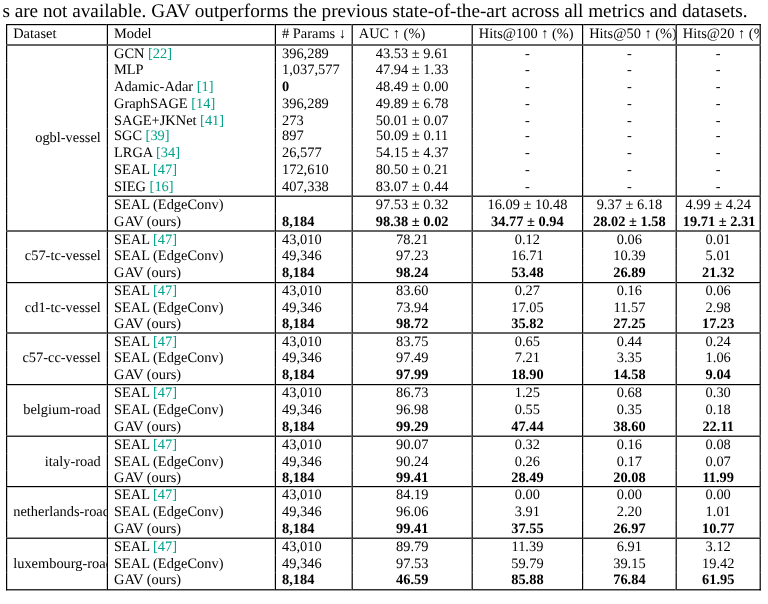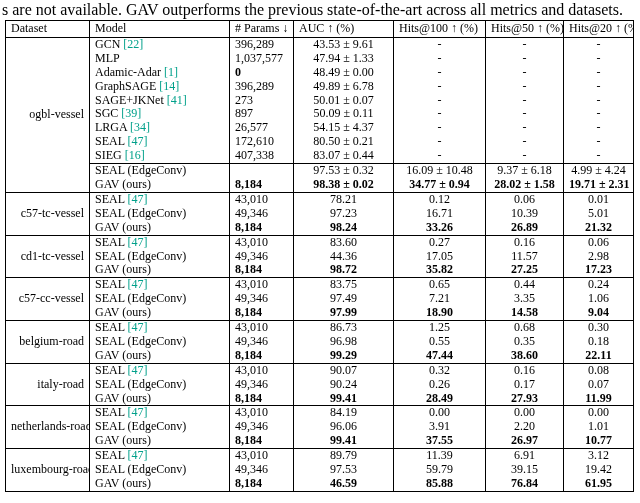"33.26" td.c { text: 33.26 -> 53.48 }
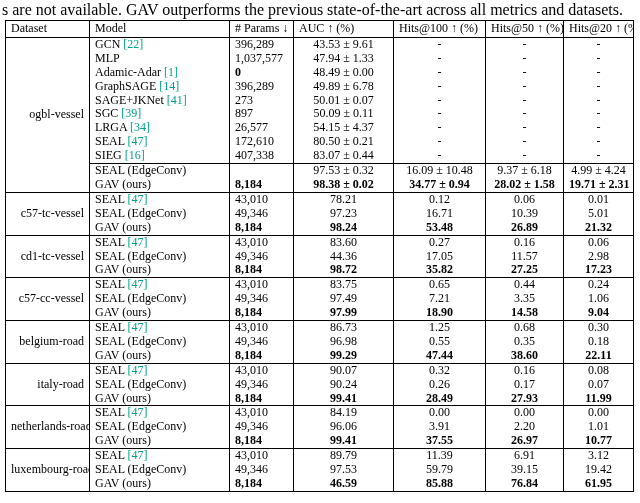"44.36" td.c { text: 44.36 -> 73.94 }
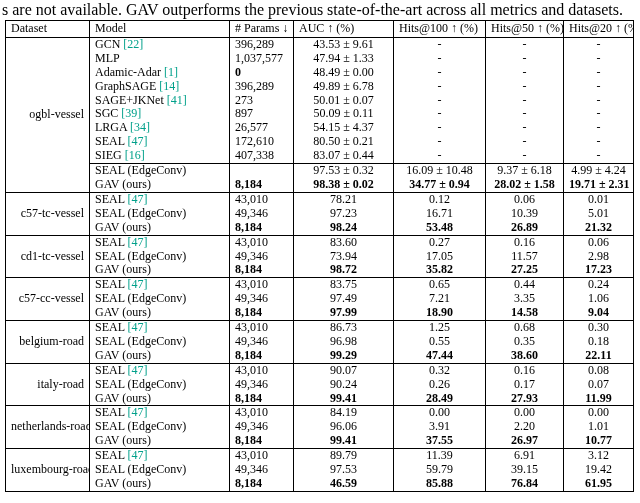"27.93" td.c { text: 27.93 -> 20.08 }
